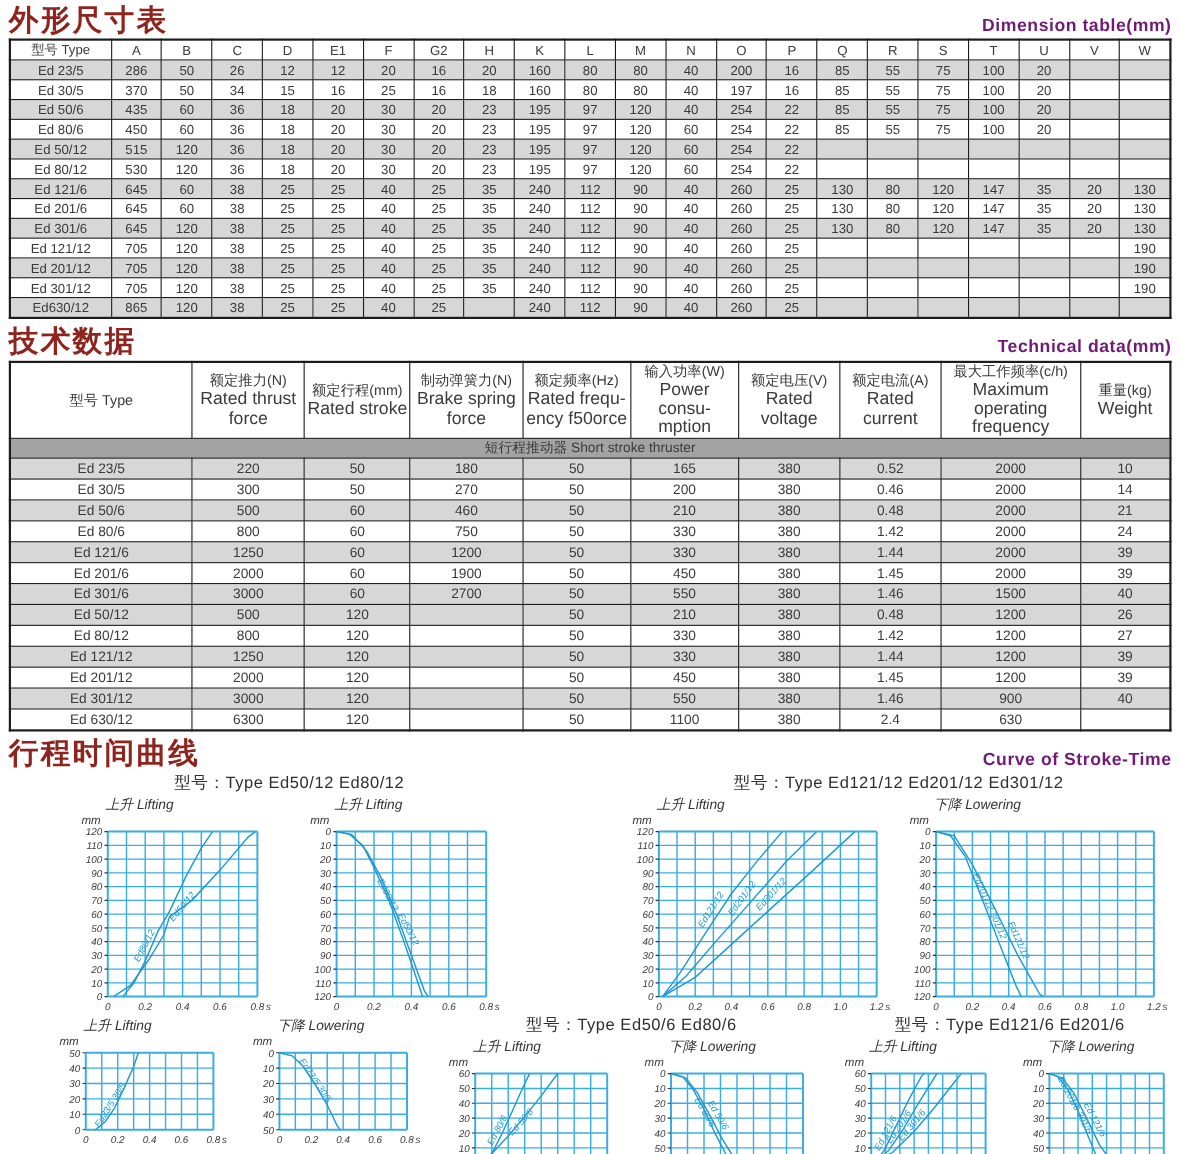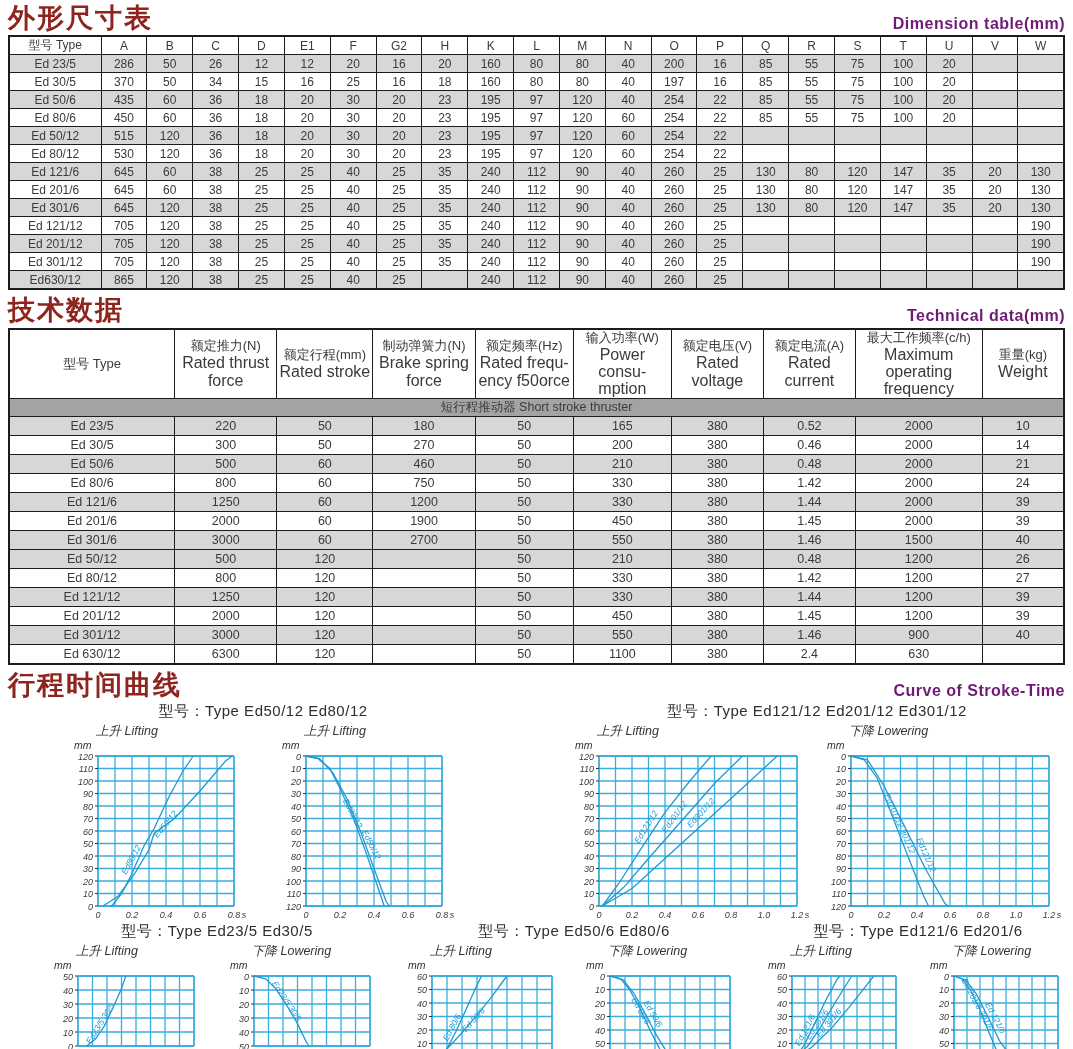"型号：Type Ed23/5 Ed30/5" div.group-title { html: <div>型号：Type Ed23/5 Ed30/5</div> -> none }
